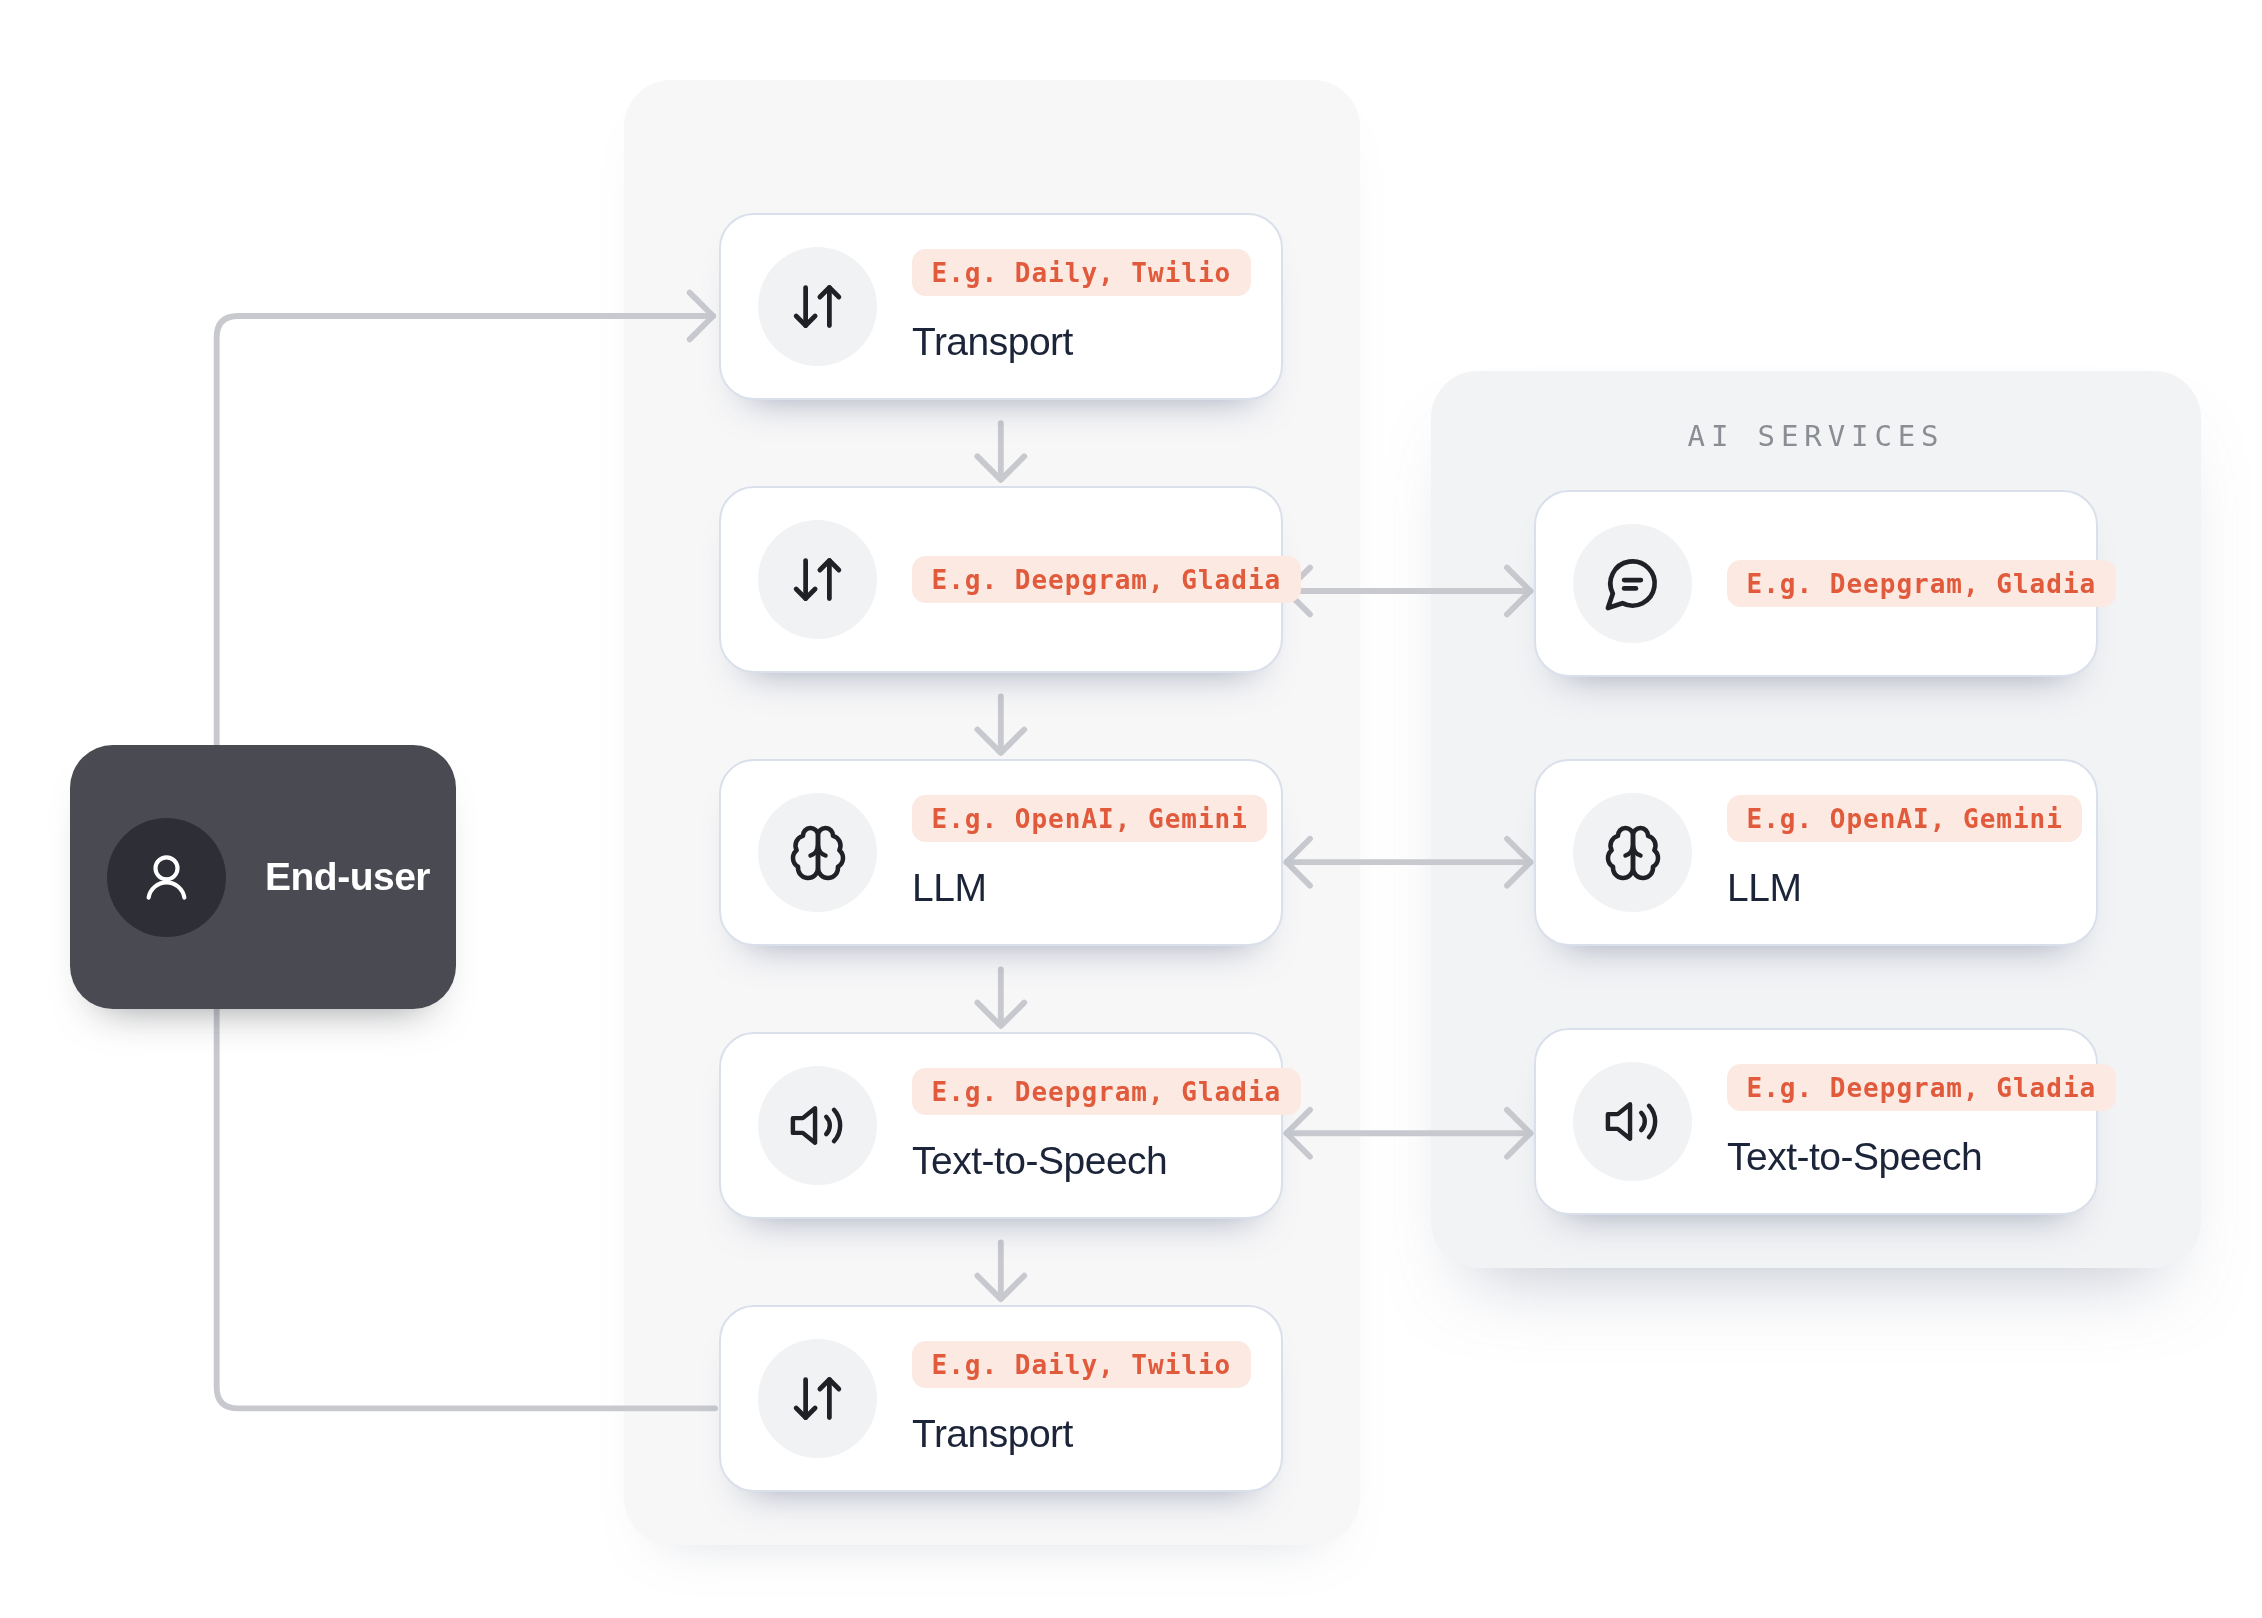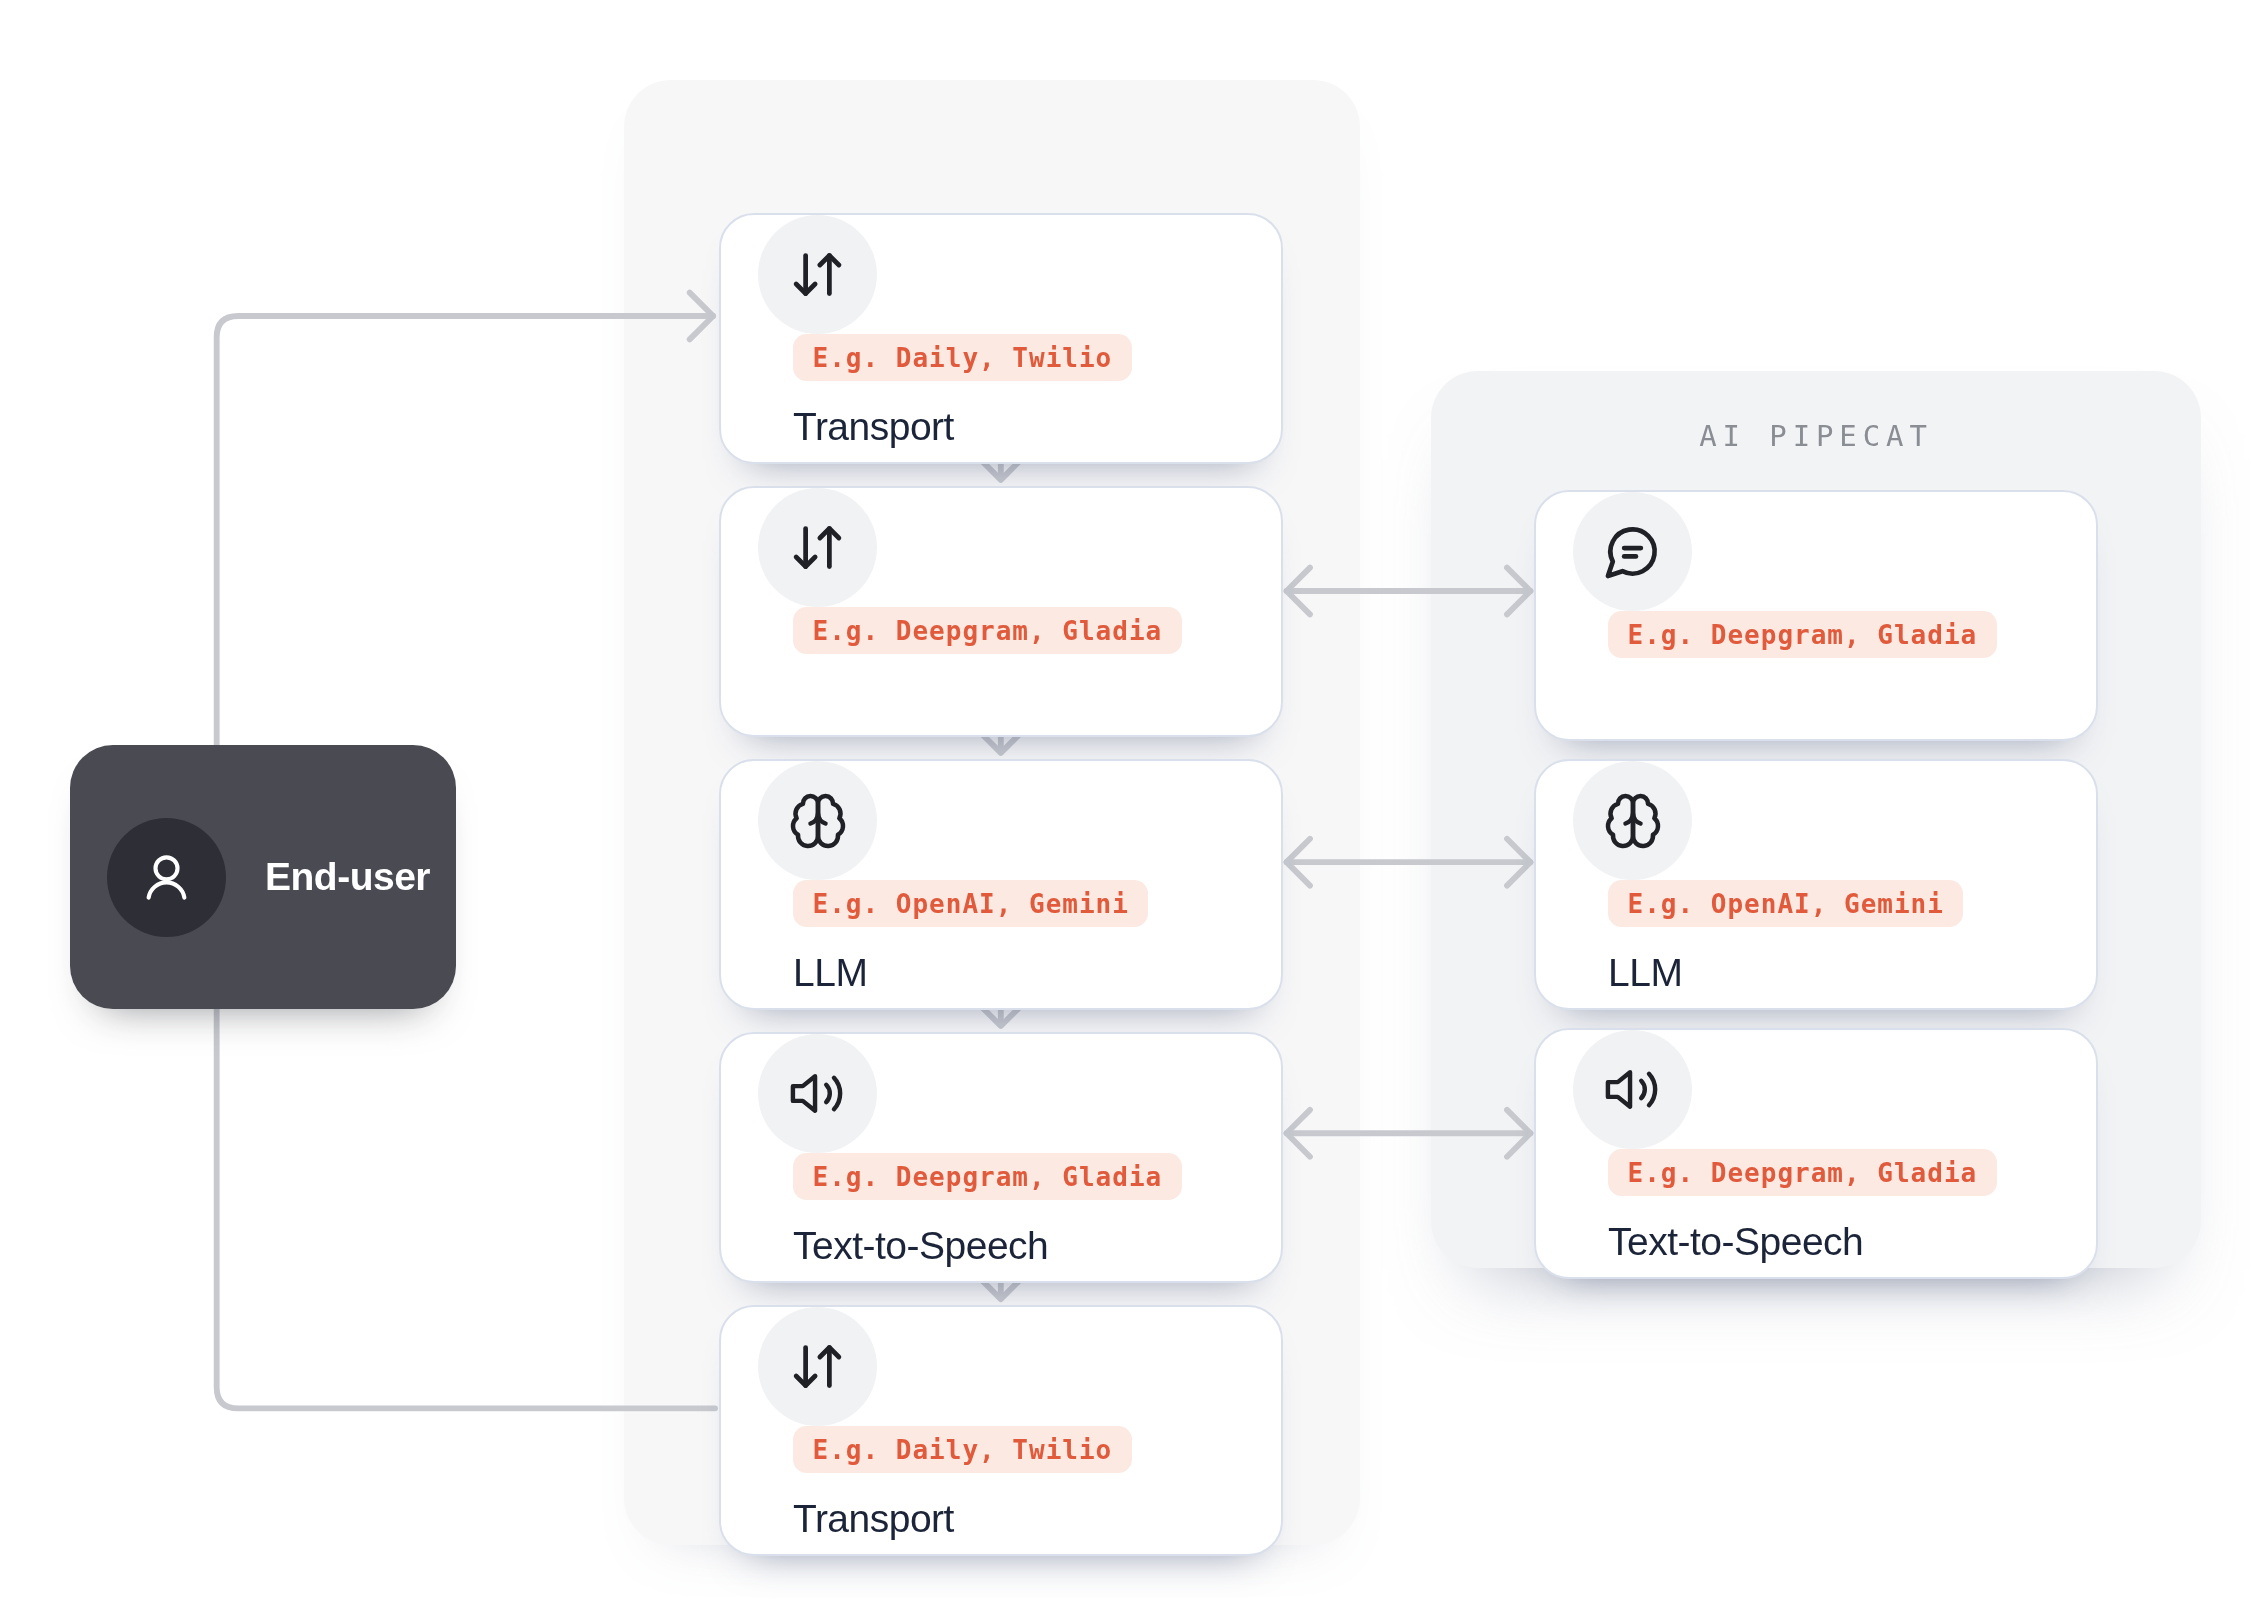"E.g. Daily, Twilio" .card { align-items: flex-start -> center; flex-direction: column -> none; height: 251px -> 187px }
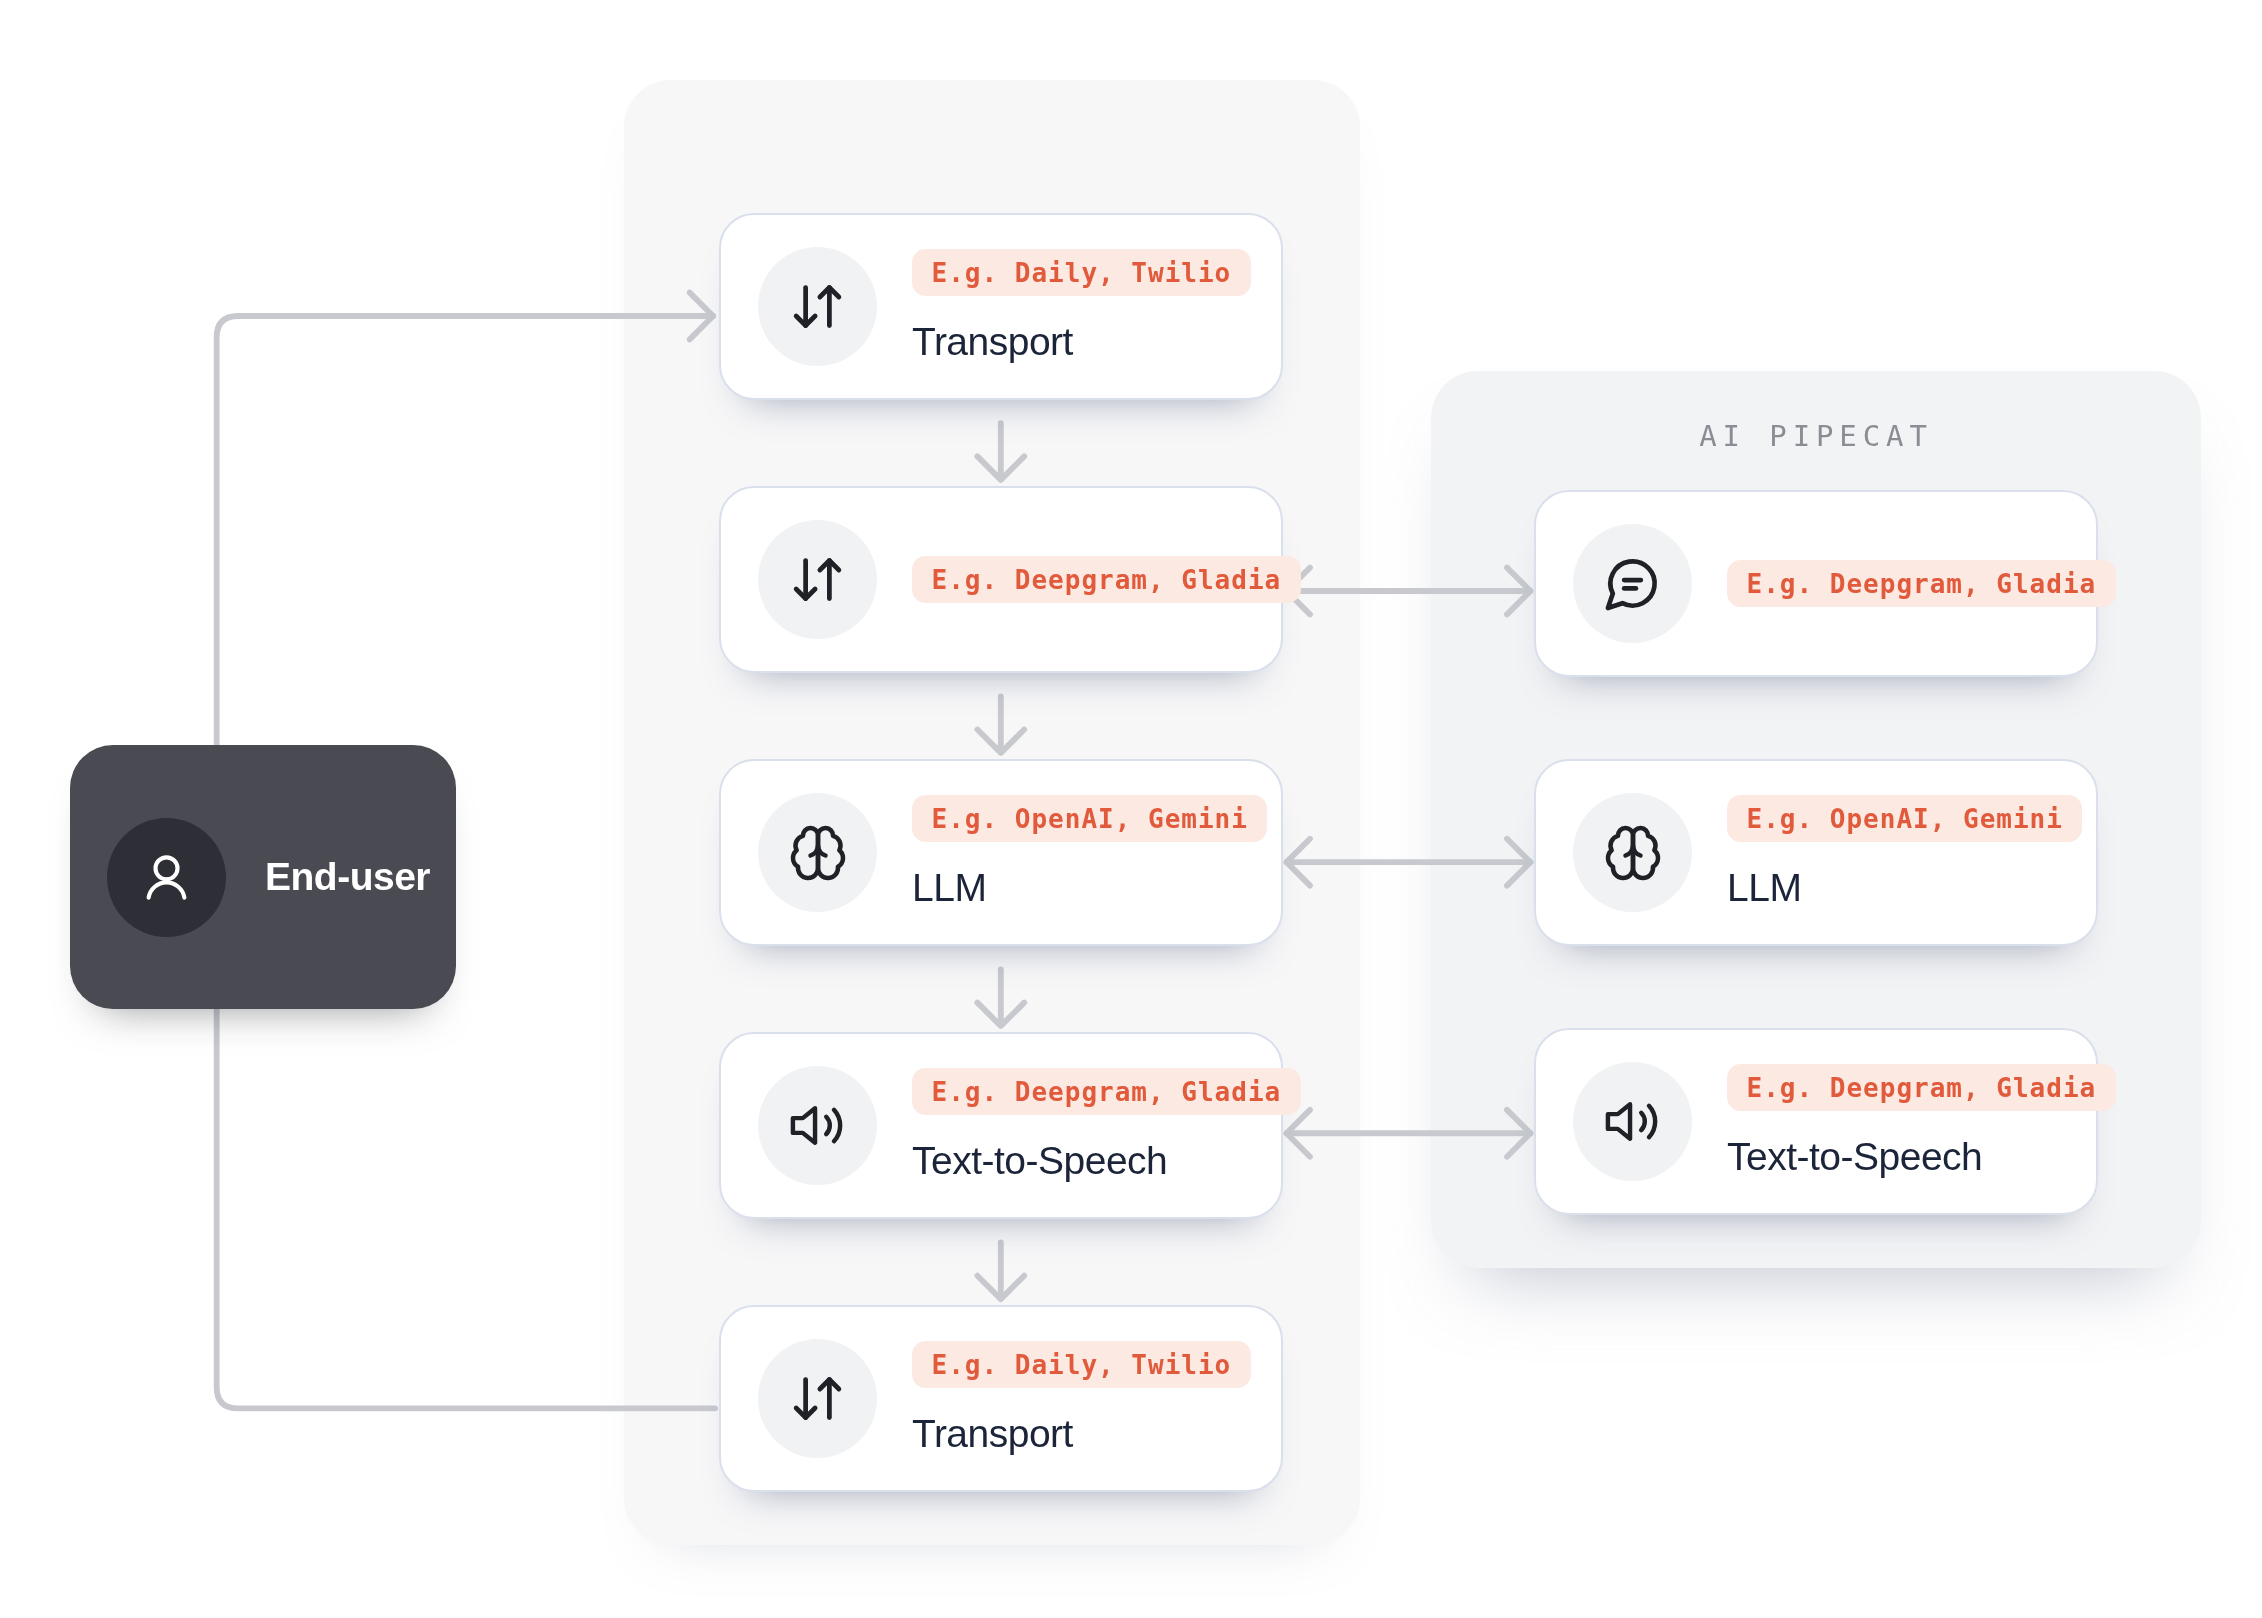"AI PIPECAT" div.panel-title { text: PIPECAT -> SERVICES }
